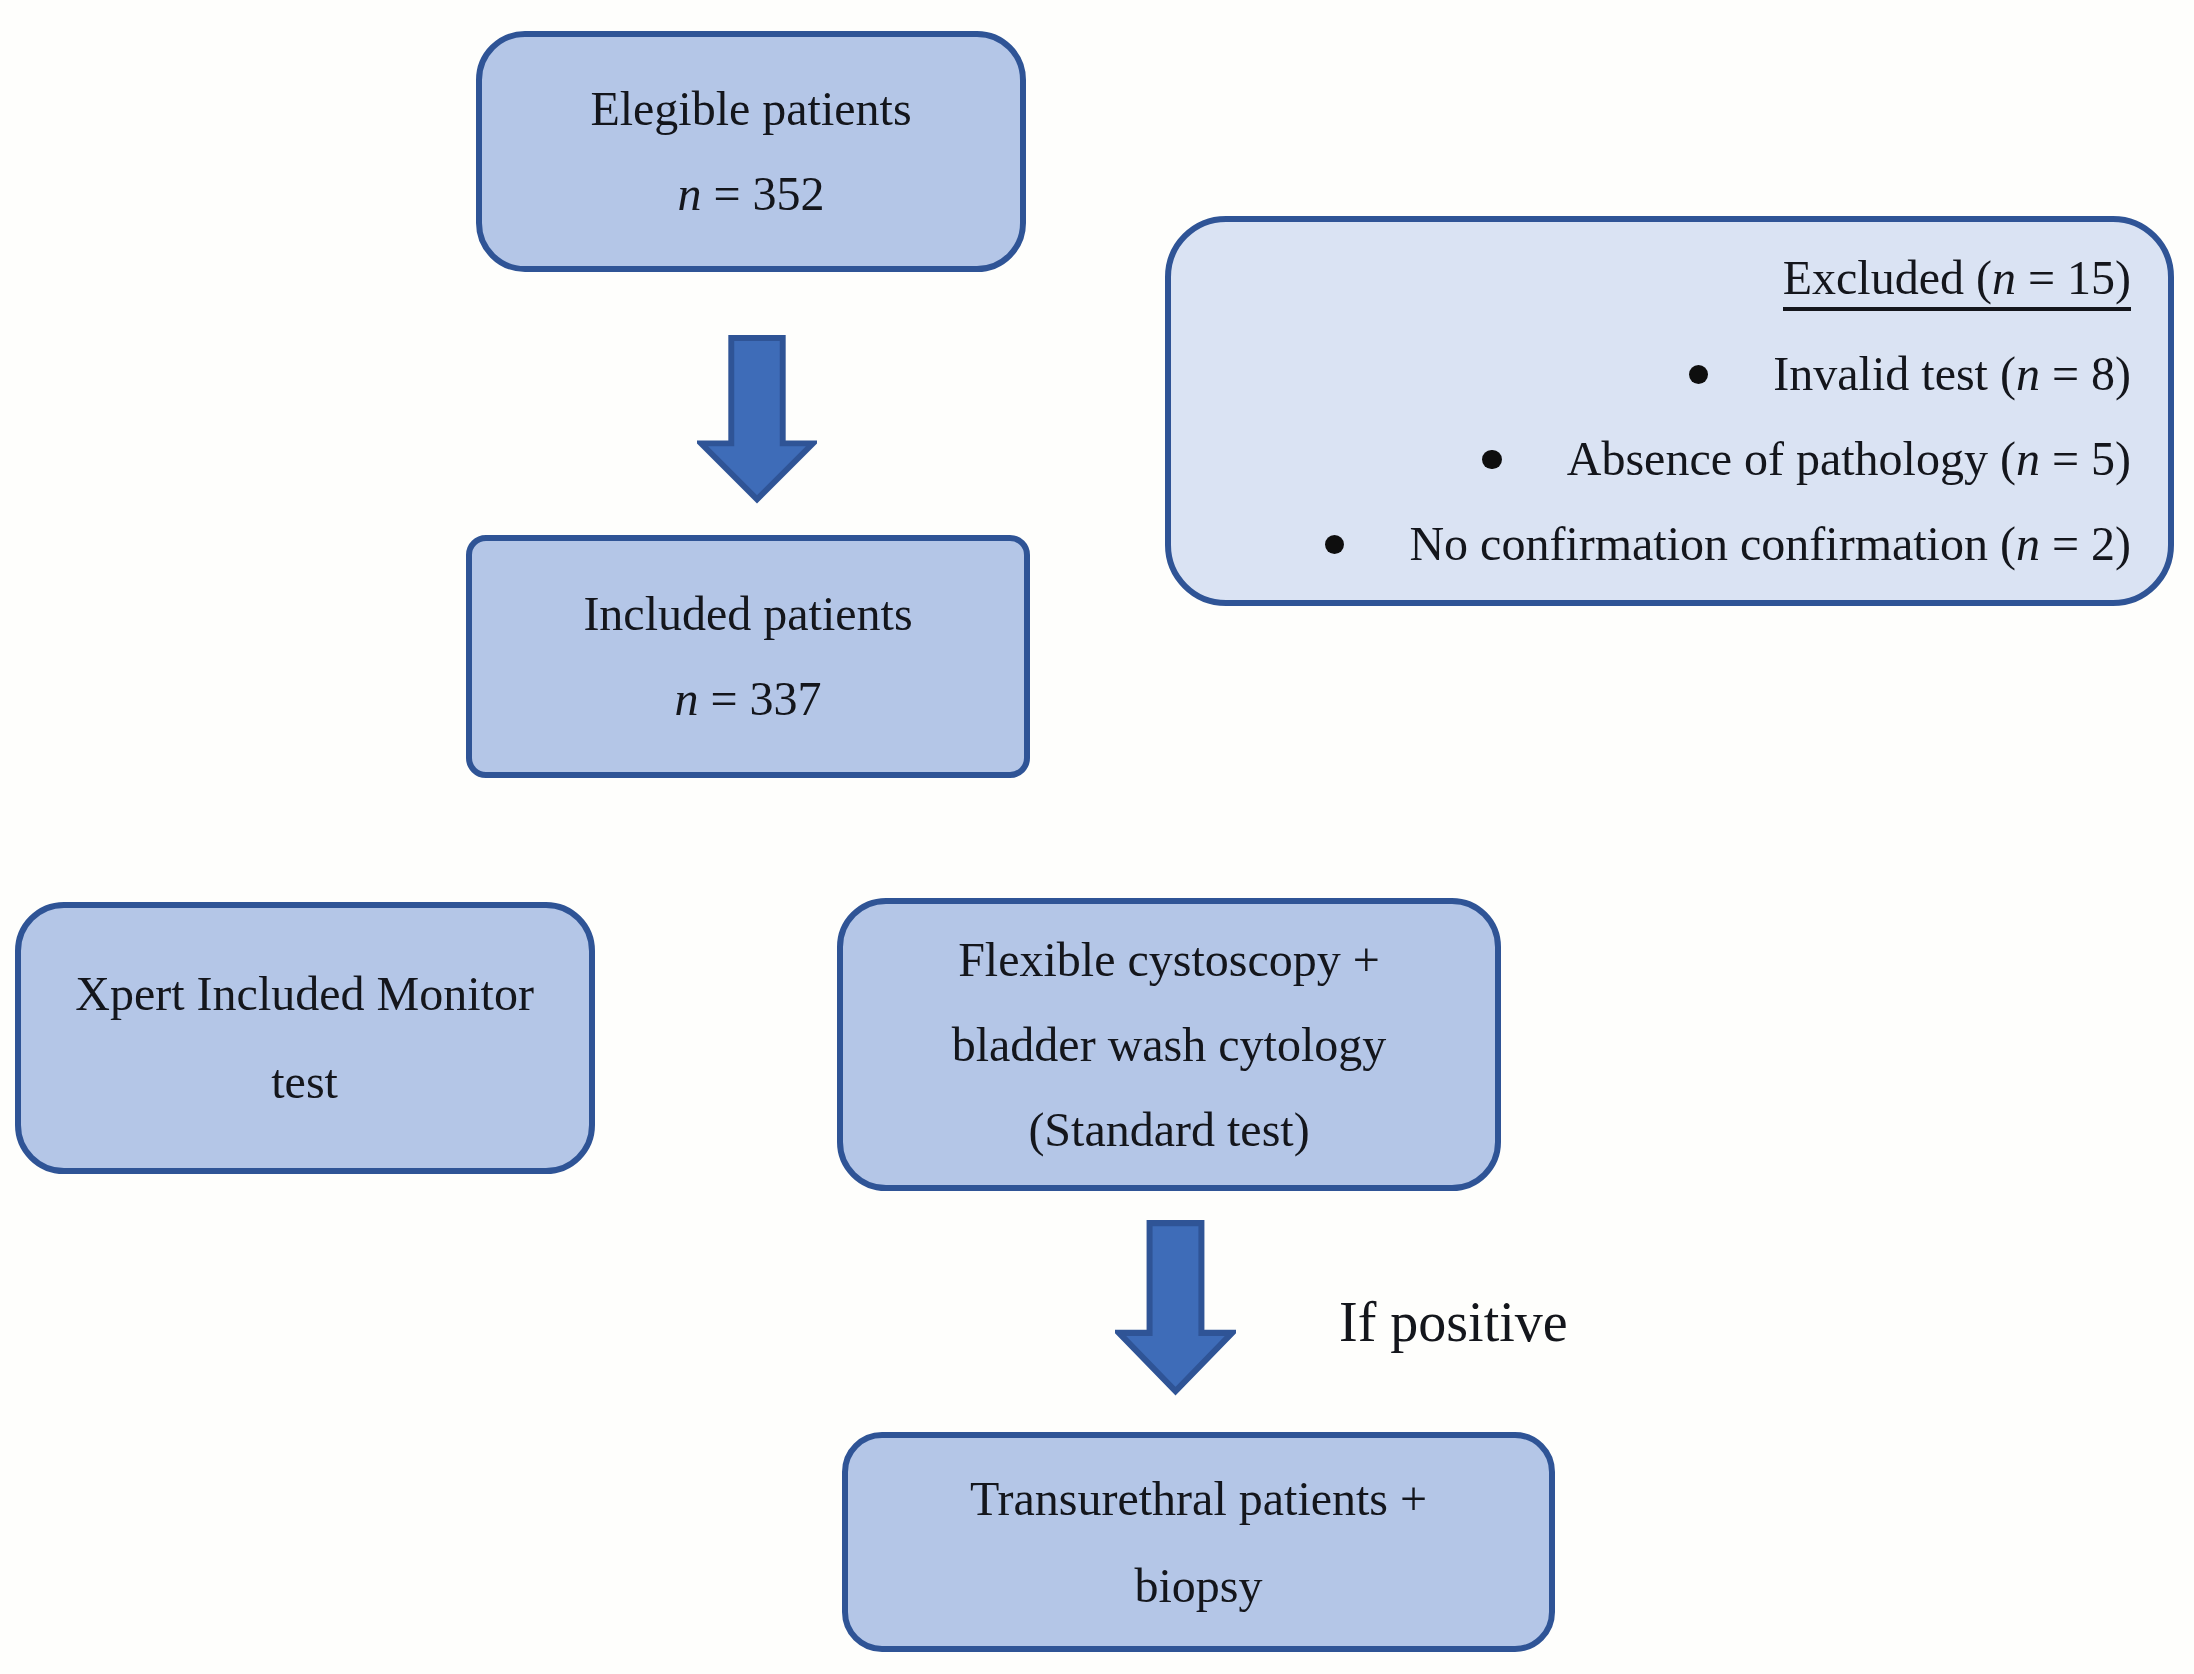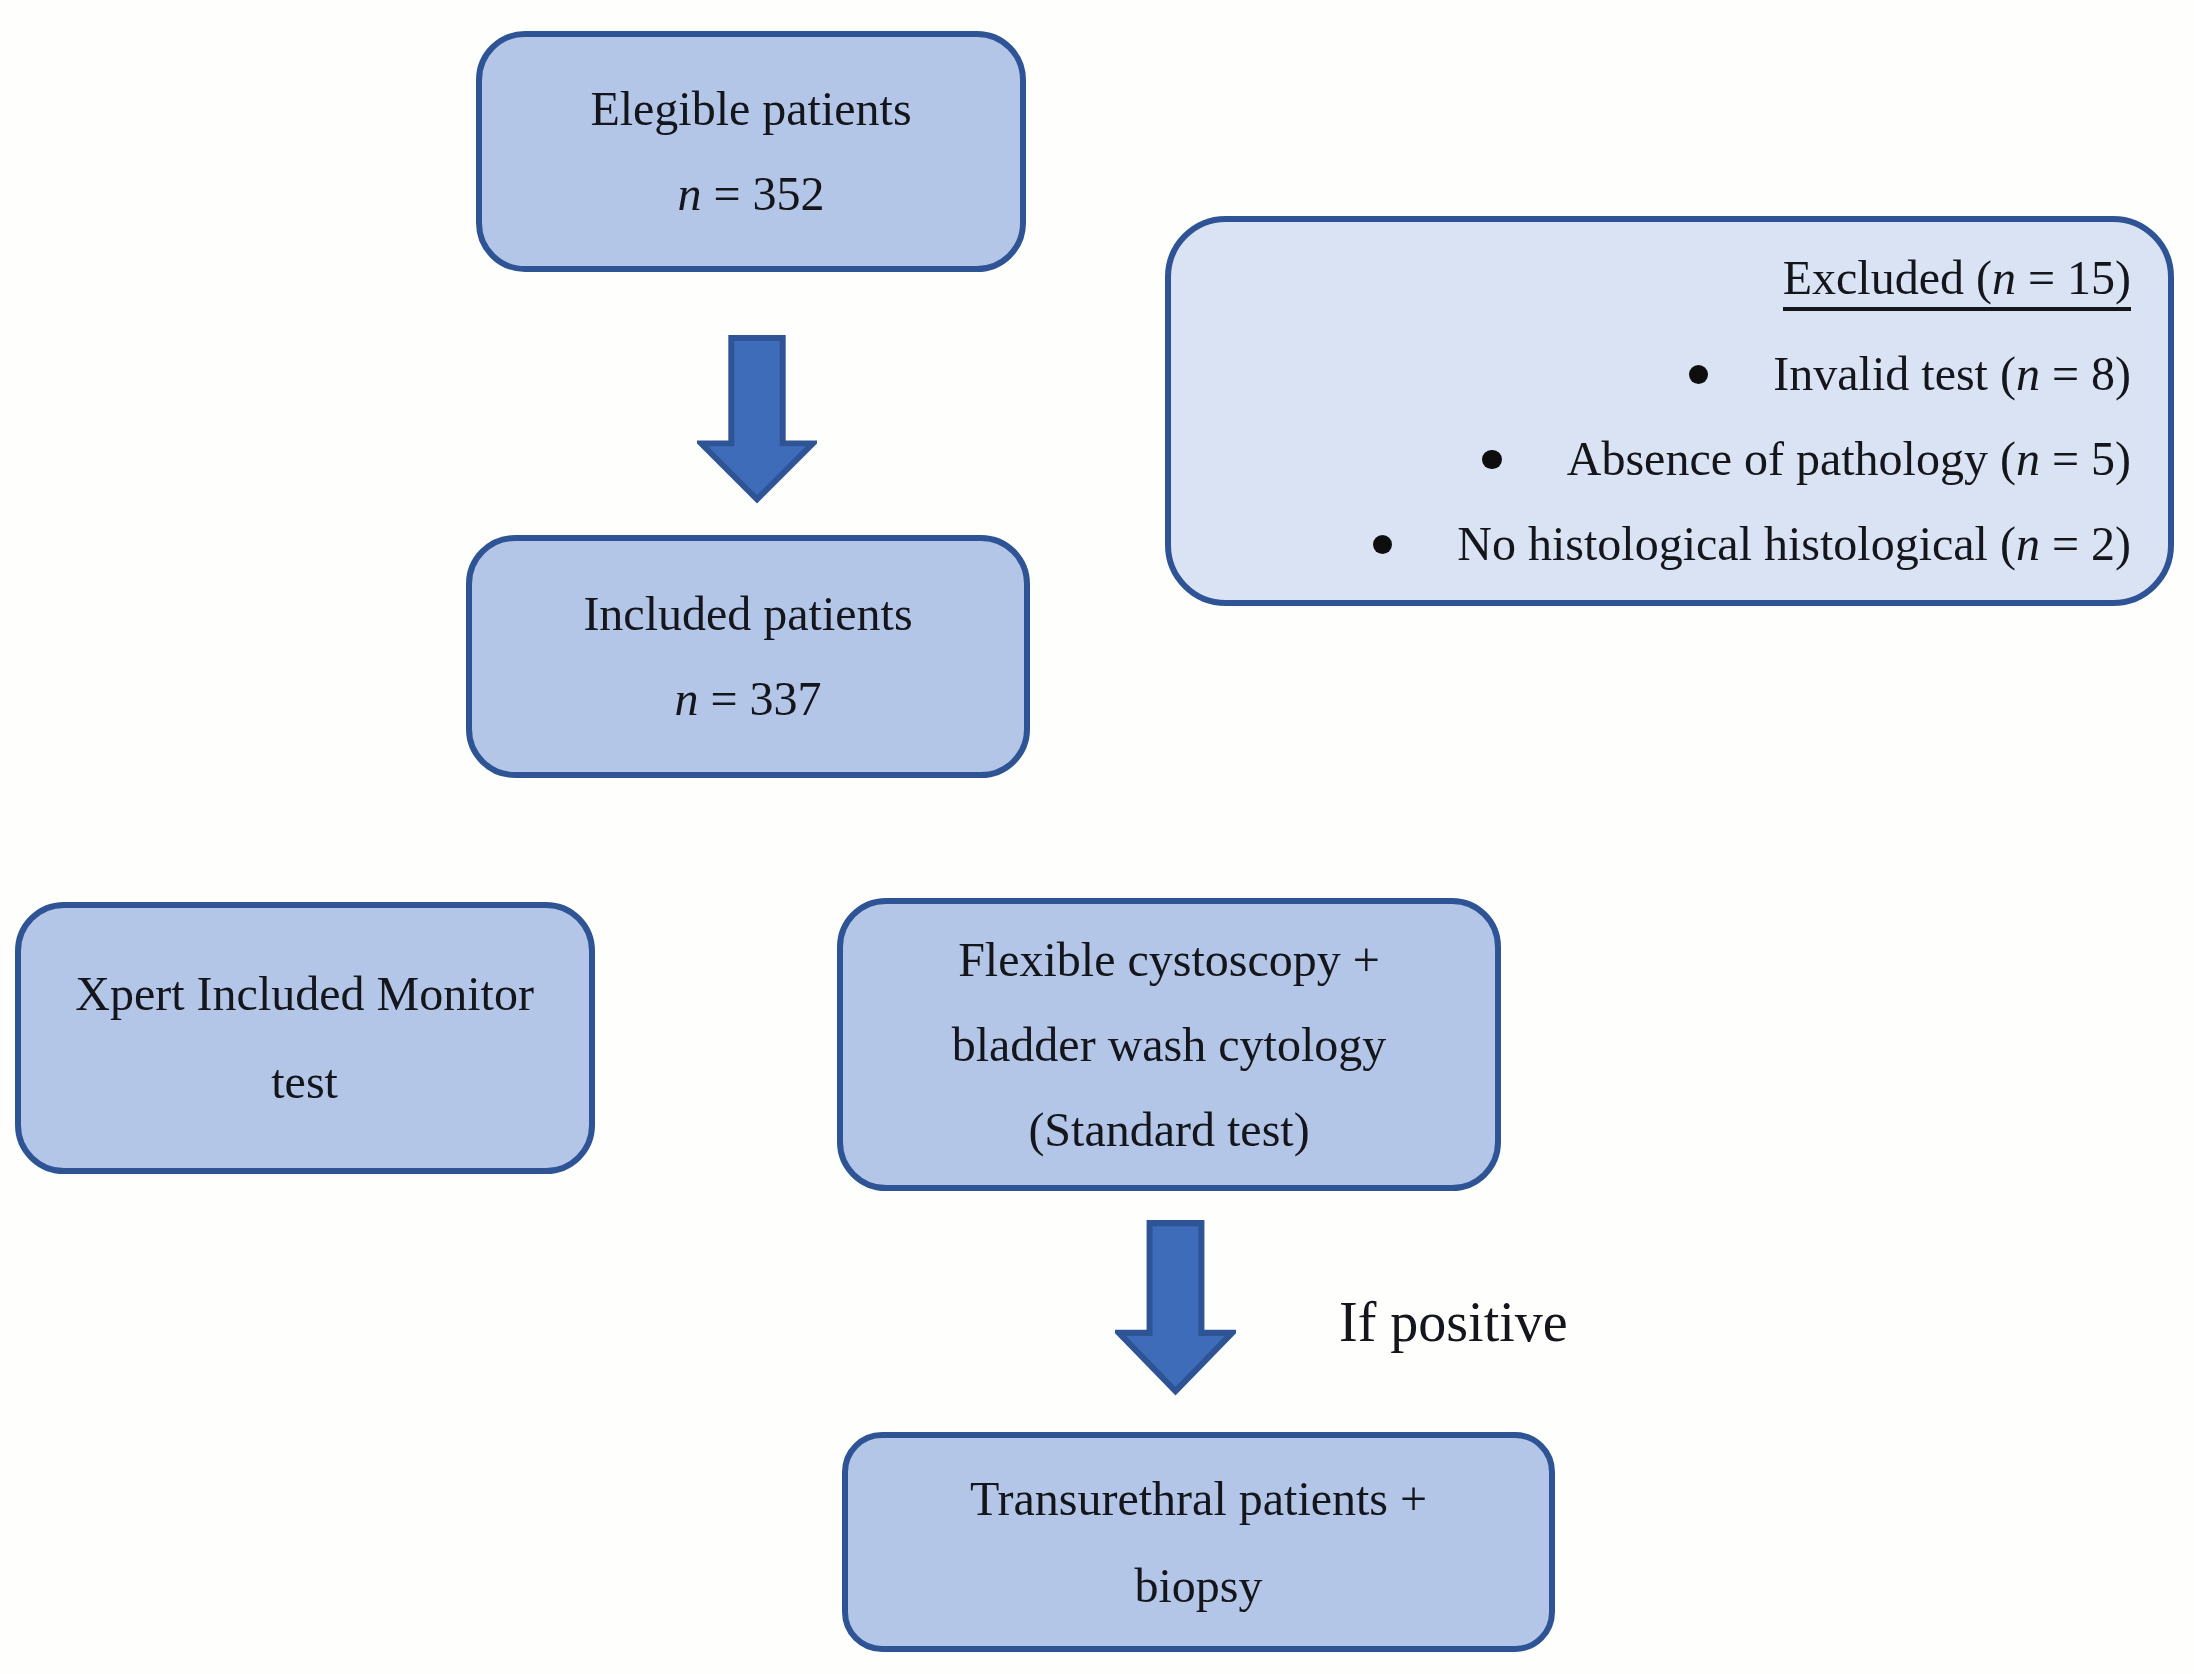"No histological histological (" span { text: histological histological -> confirmation confirmation }
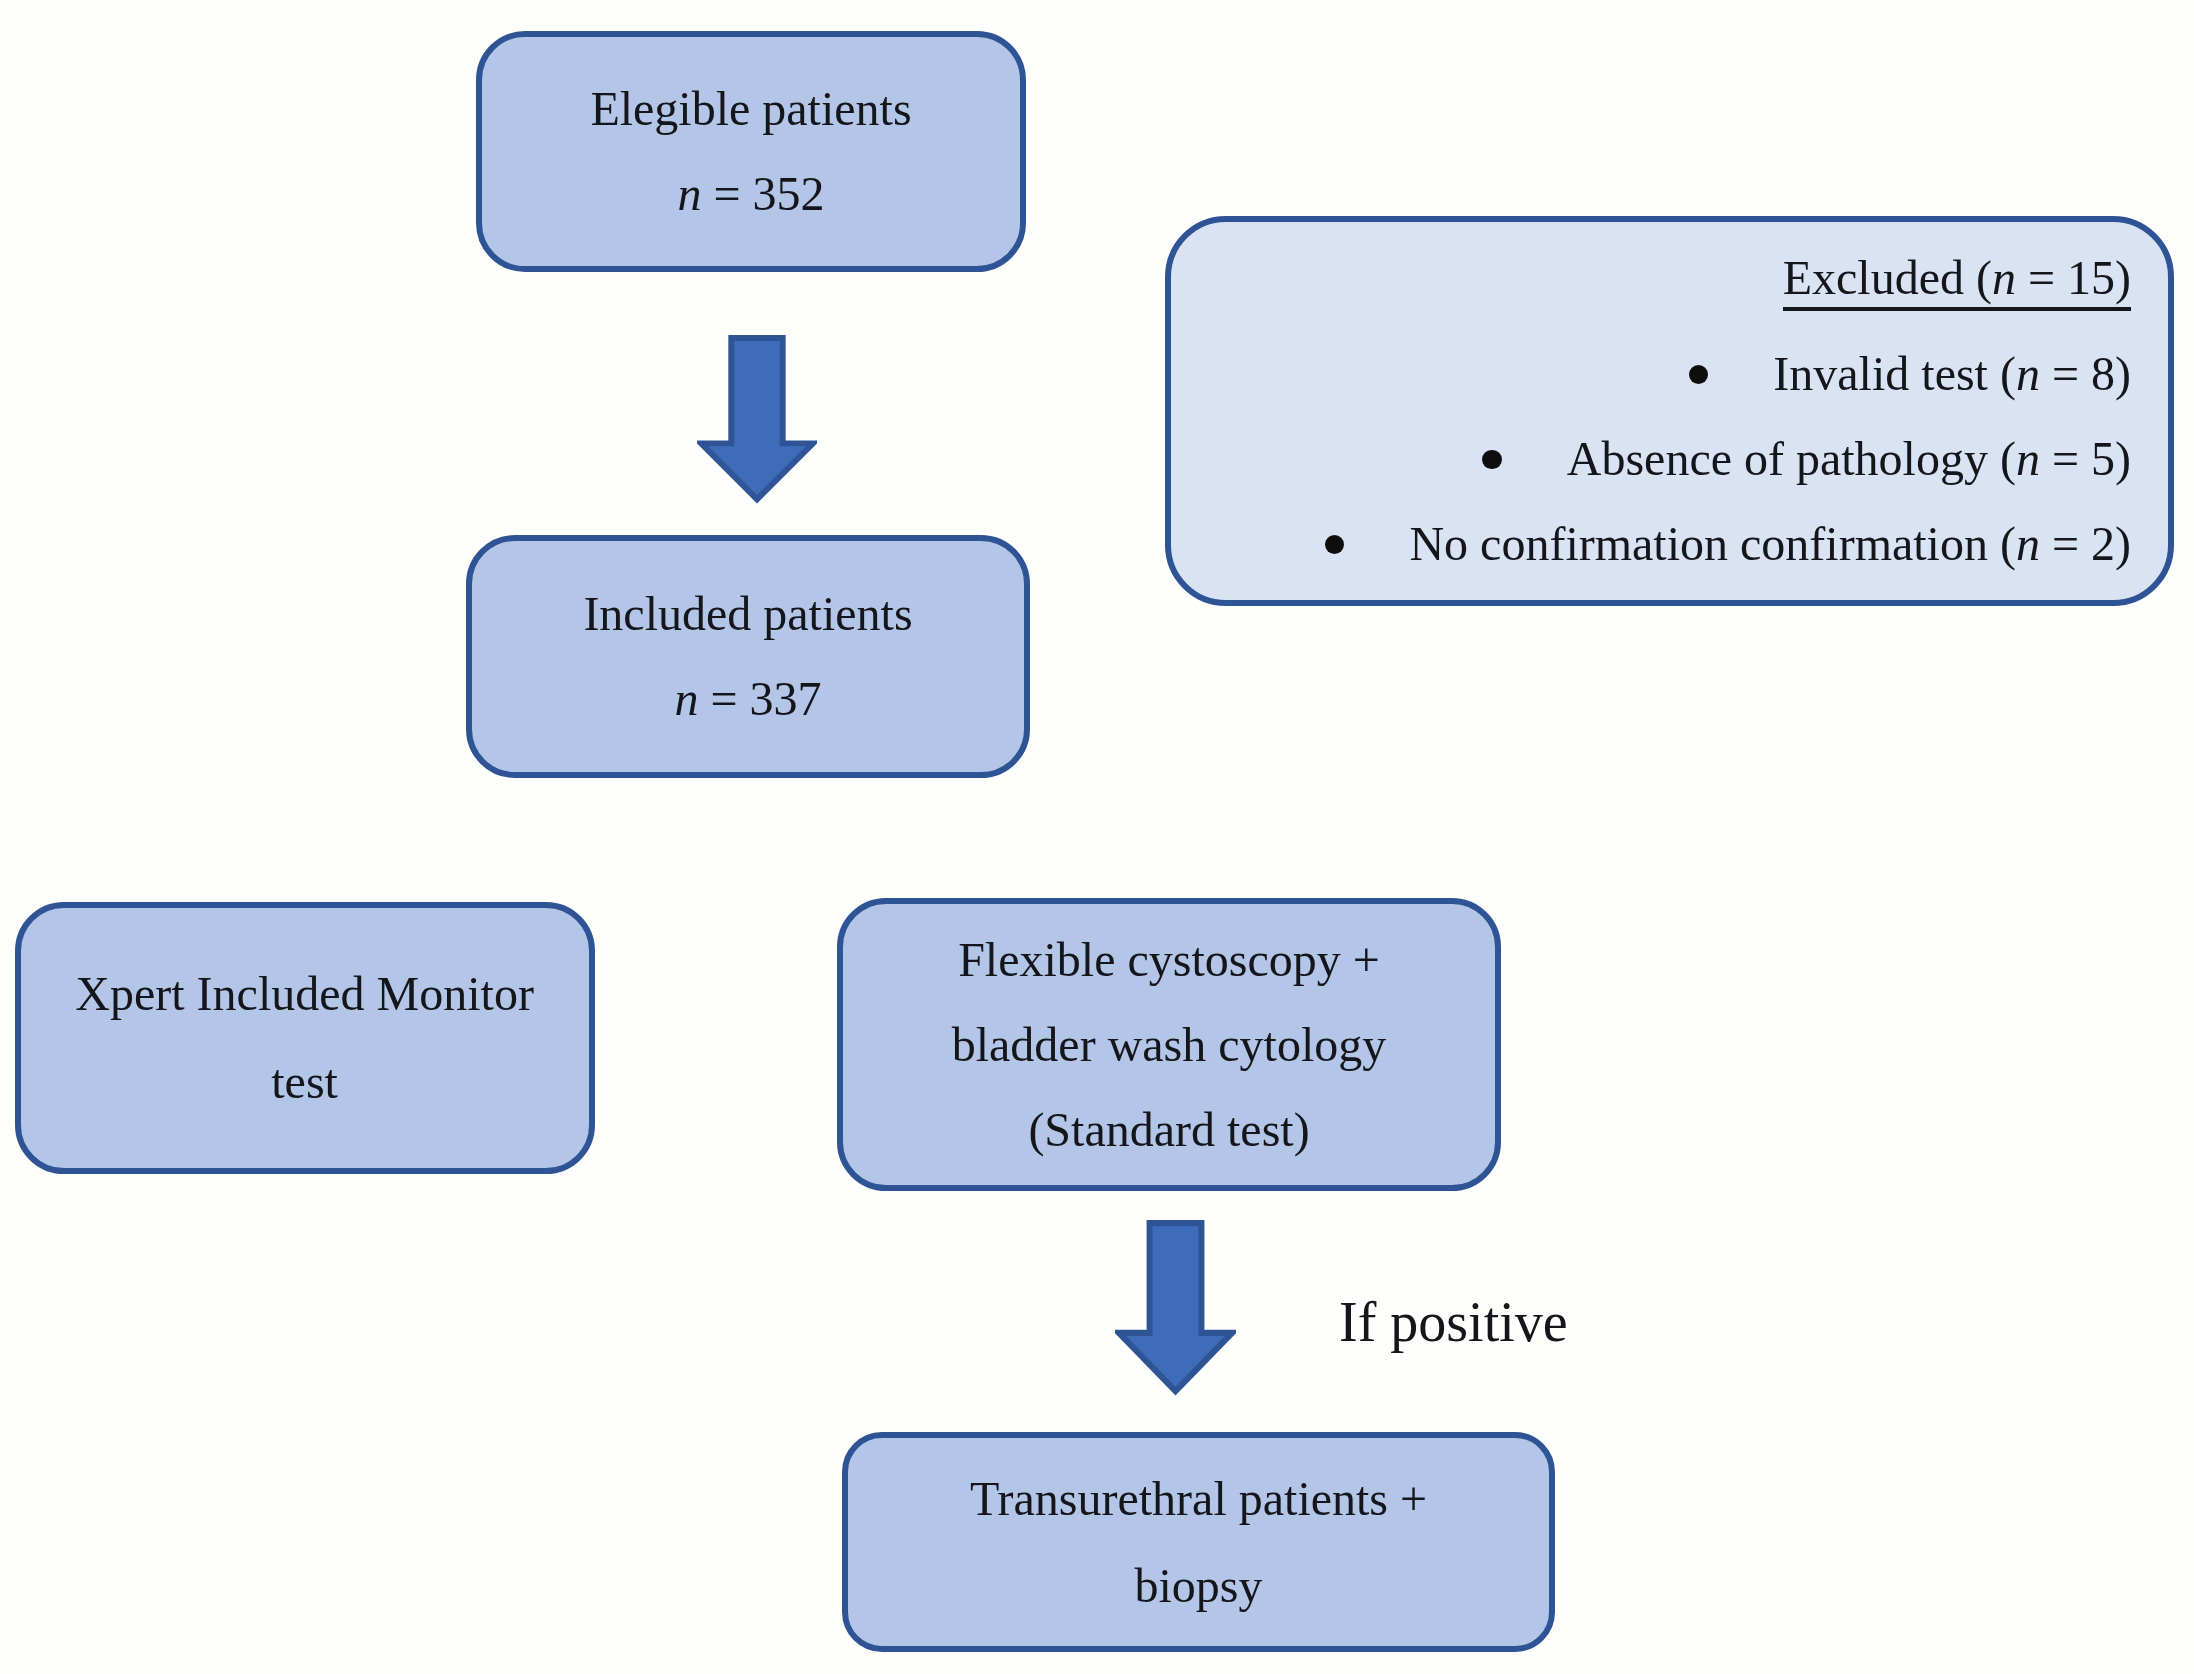"Included patients" div.node { border-radius: none -> 20px }
